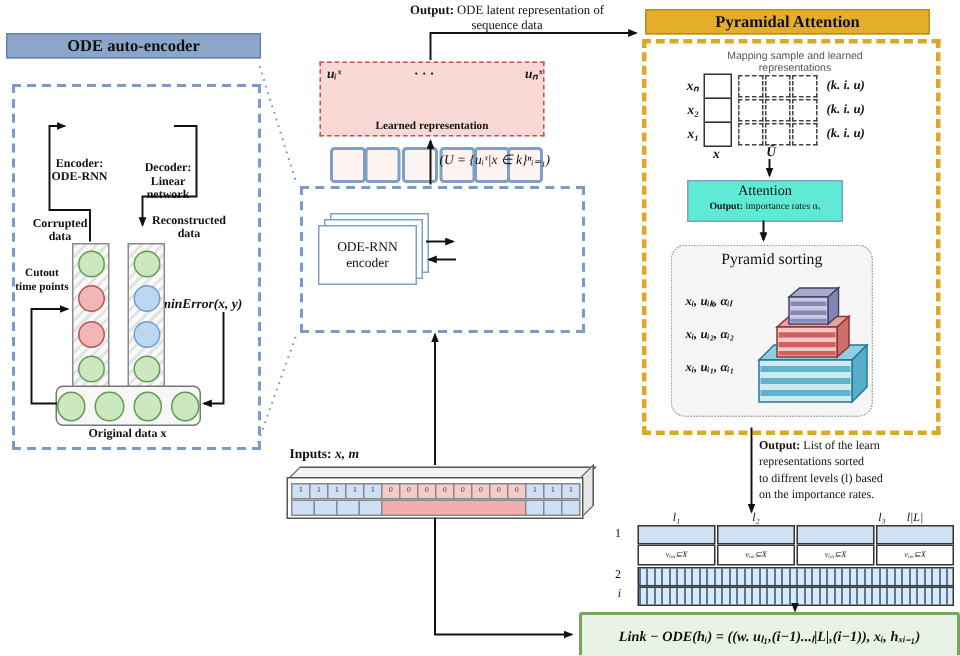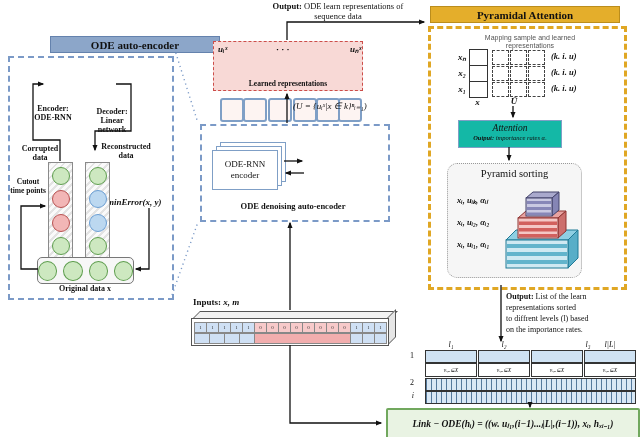"ODE learn representations of" span { text: learn representations -> latent representation }
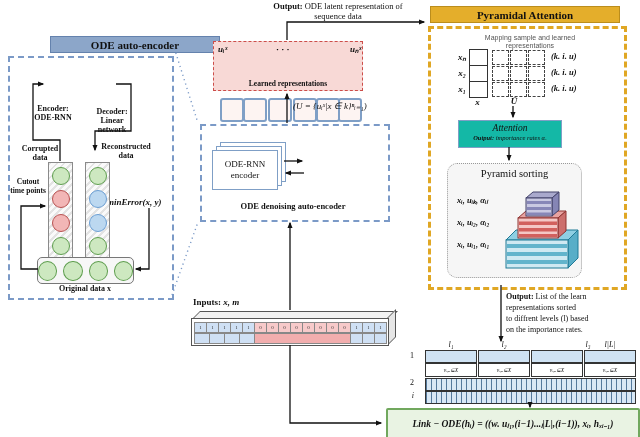"ODE auto-encoder" div.abs { margin-left: 46px -> none; top: 36px -> 22px }
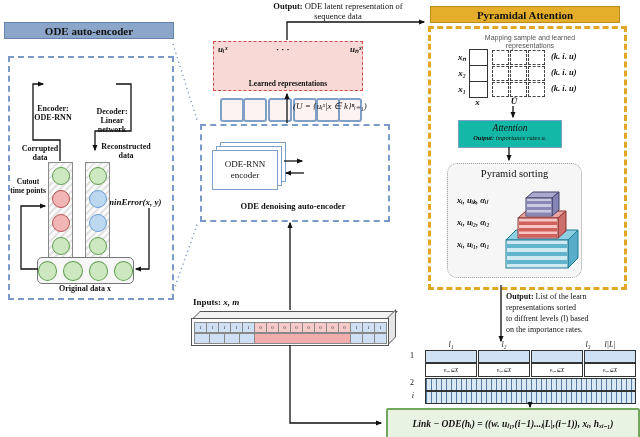"Learned representations" div.abs { text: representations -> representation }
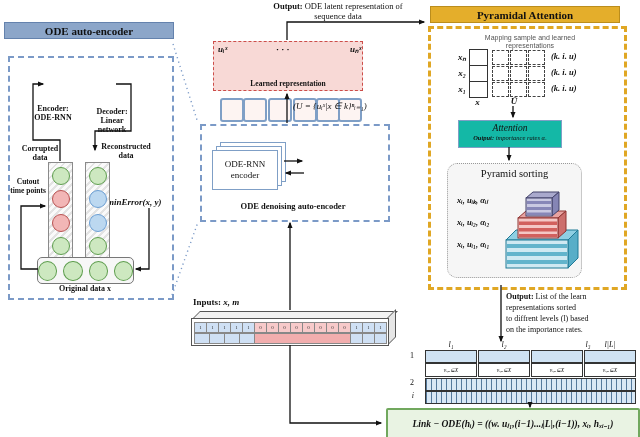"Attention" .attnbox { background: #14b8a6 -> #5eead4; font-style: italic -> none }
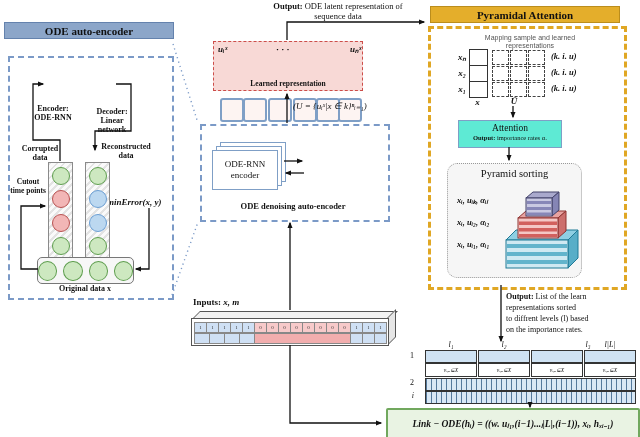"ODE denoising auto-encoder" div.abs { html: <div>ODE denoising auto-encoder</div> -> none }
